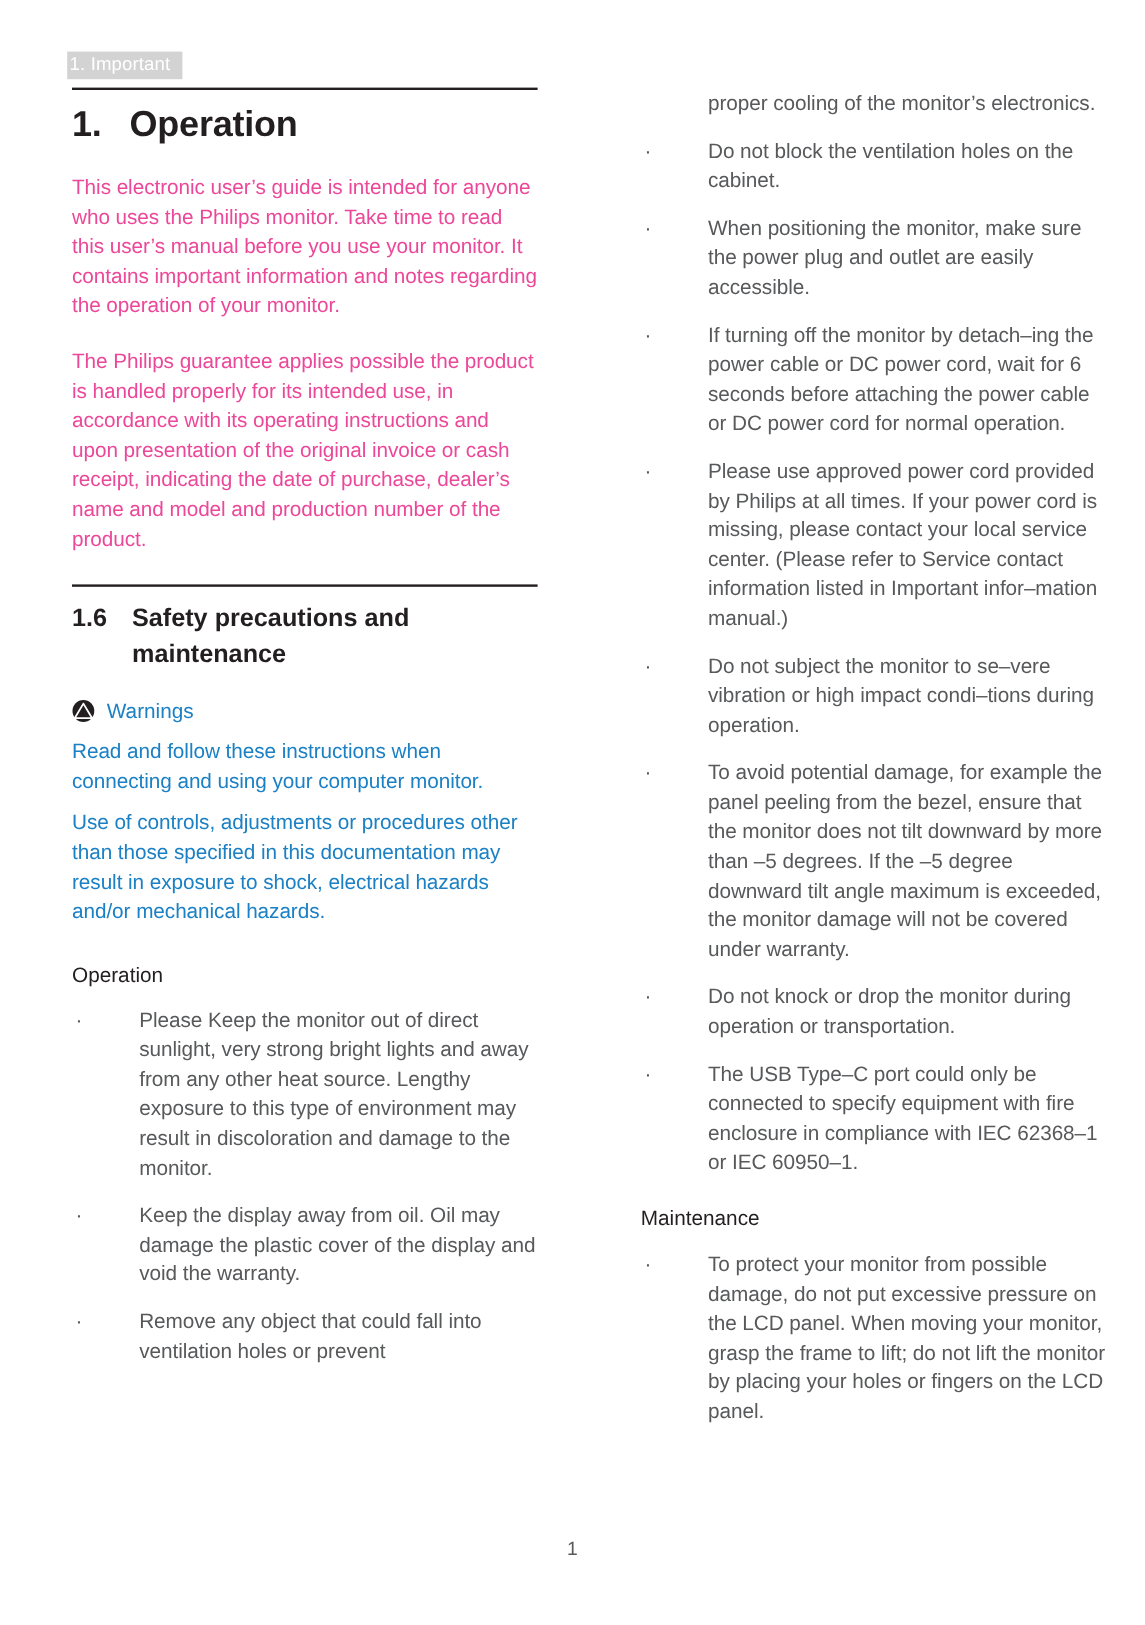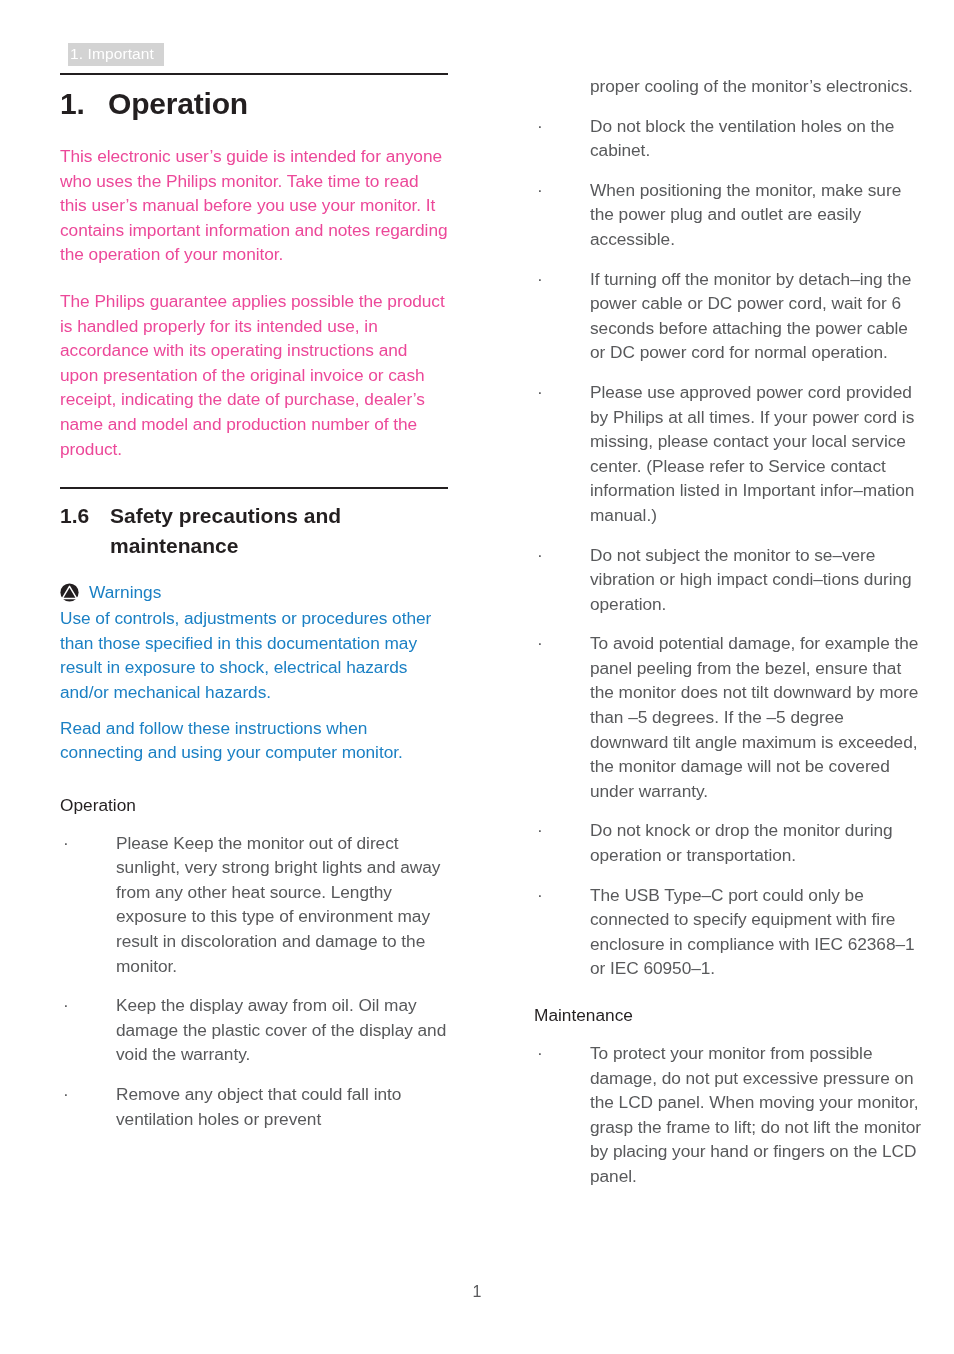"1. Important" .running-header { left: 68px -> 56px }
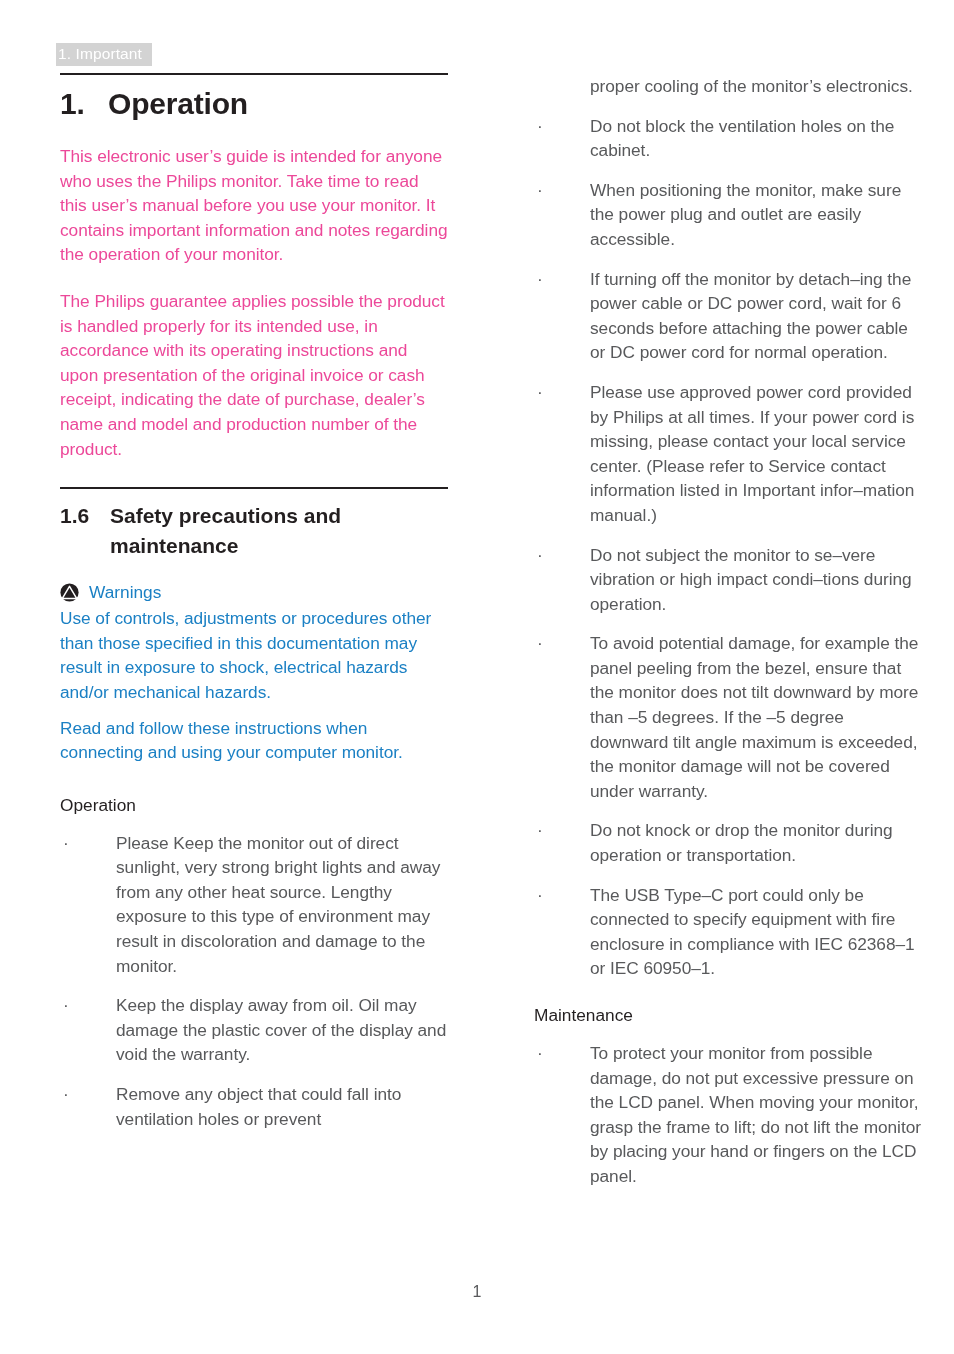"Use of controls, adjustments or" p.warning-text { order: before "Read and follow these instructions" -> after "Read and follow these instructions" }
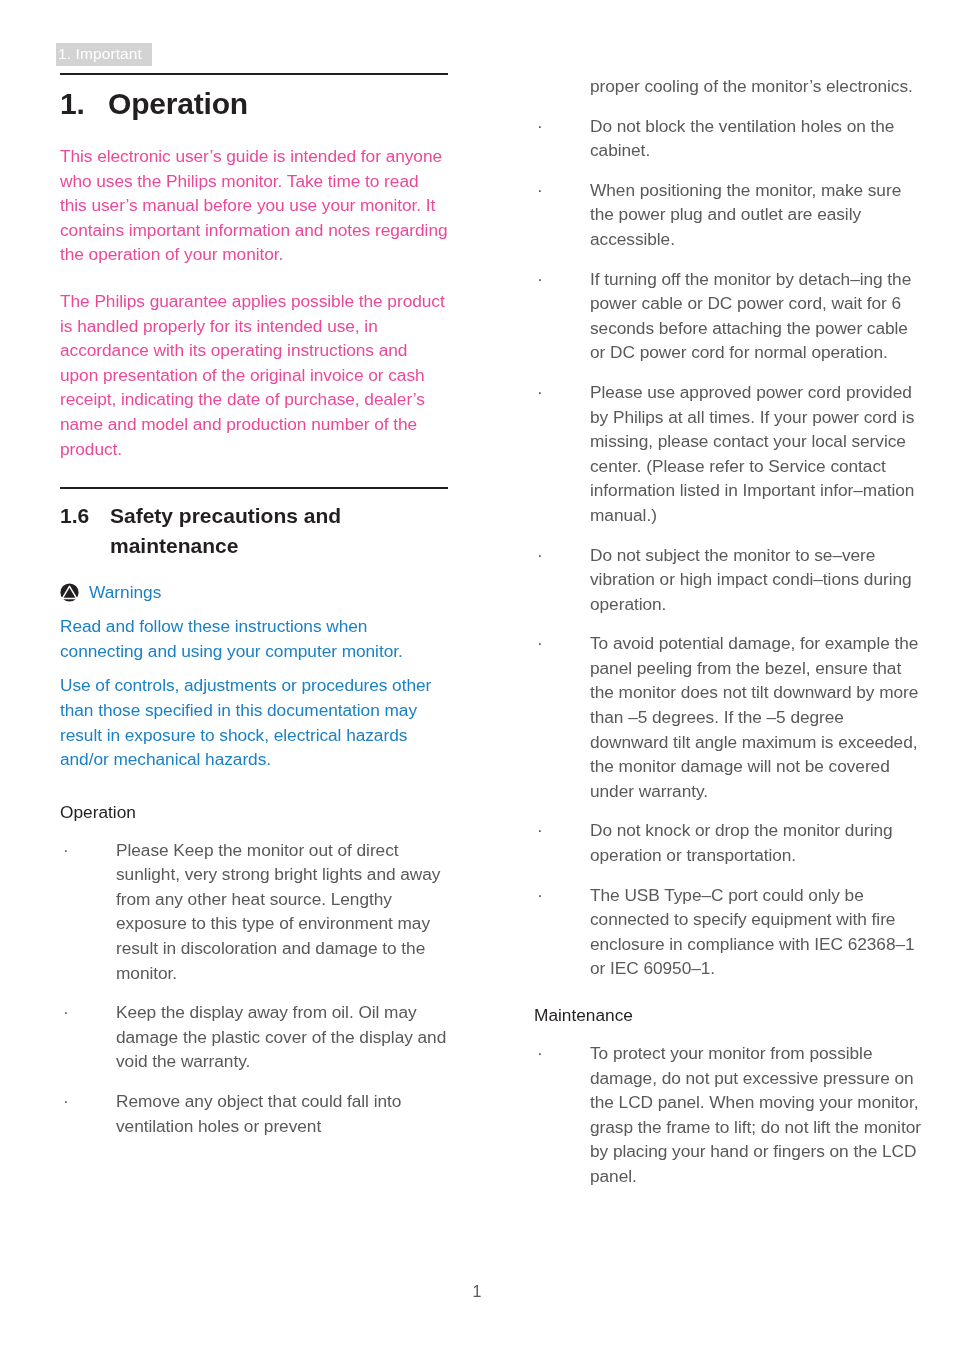"To protect your monitor from" span { text: hand -> holes }
